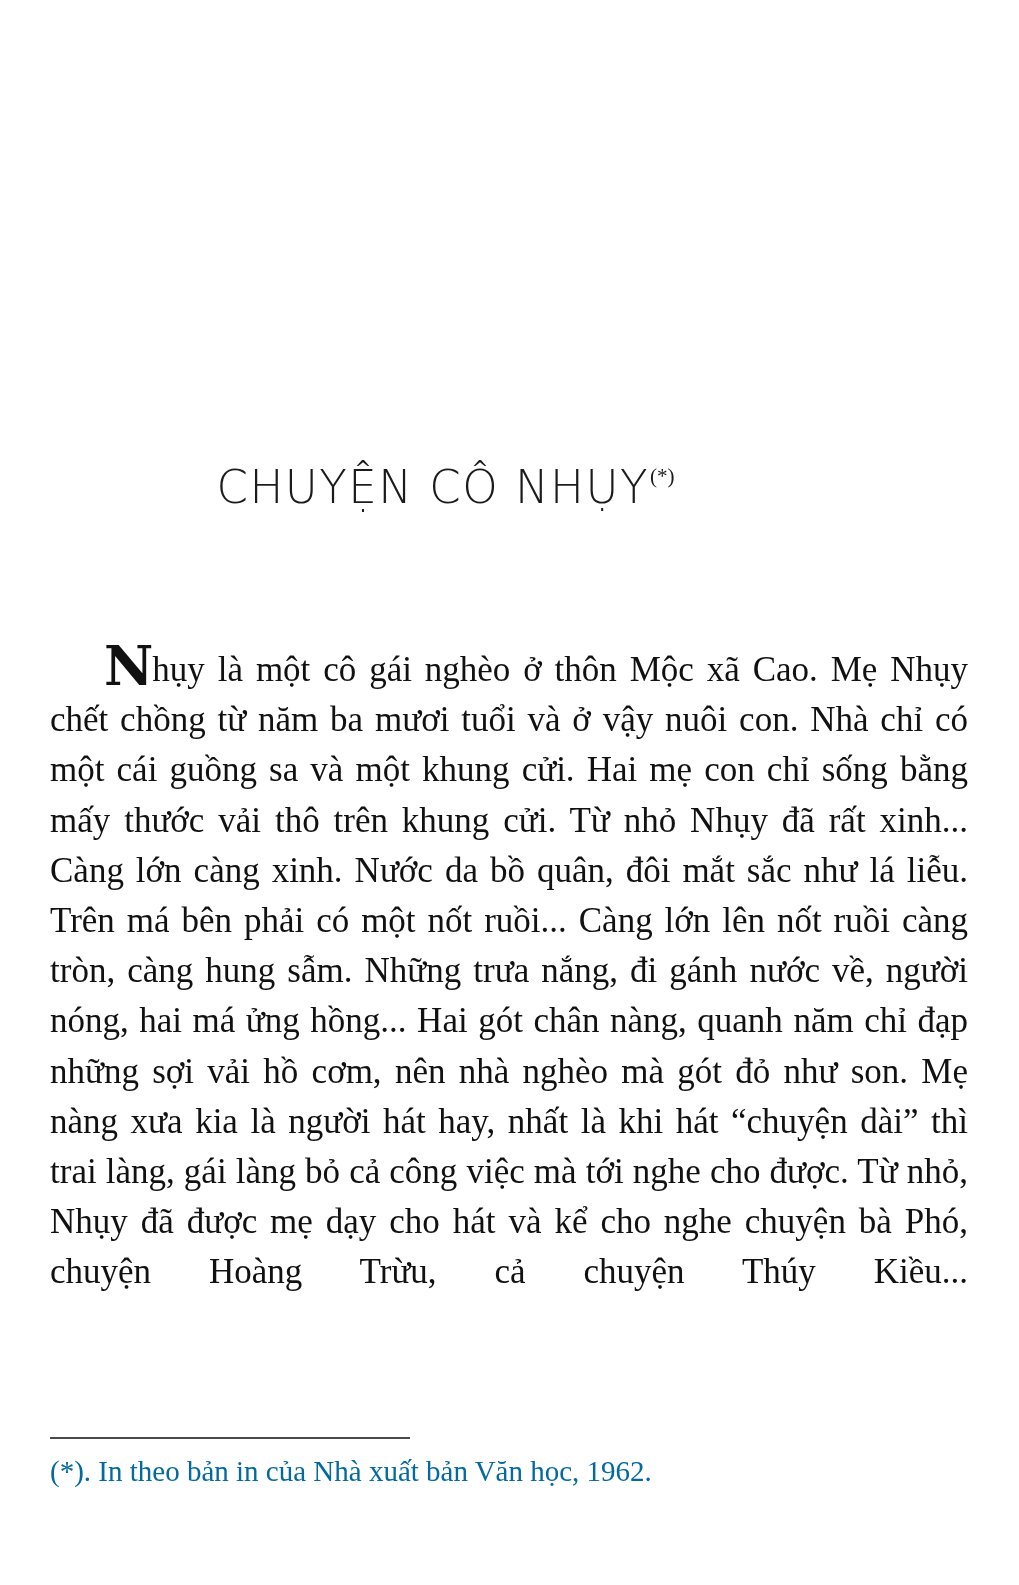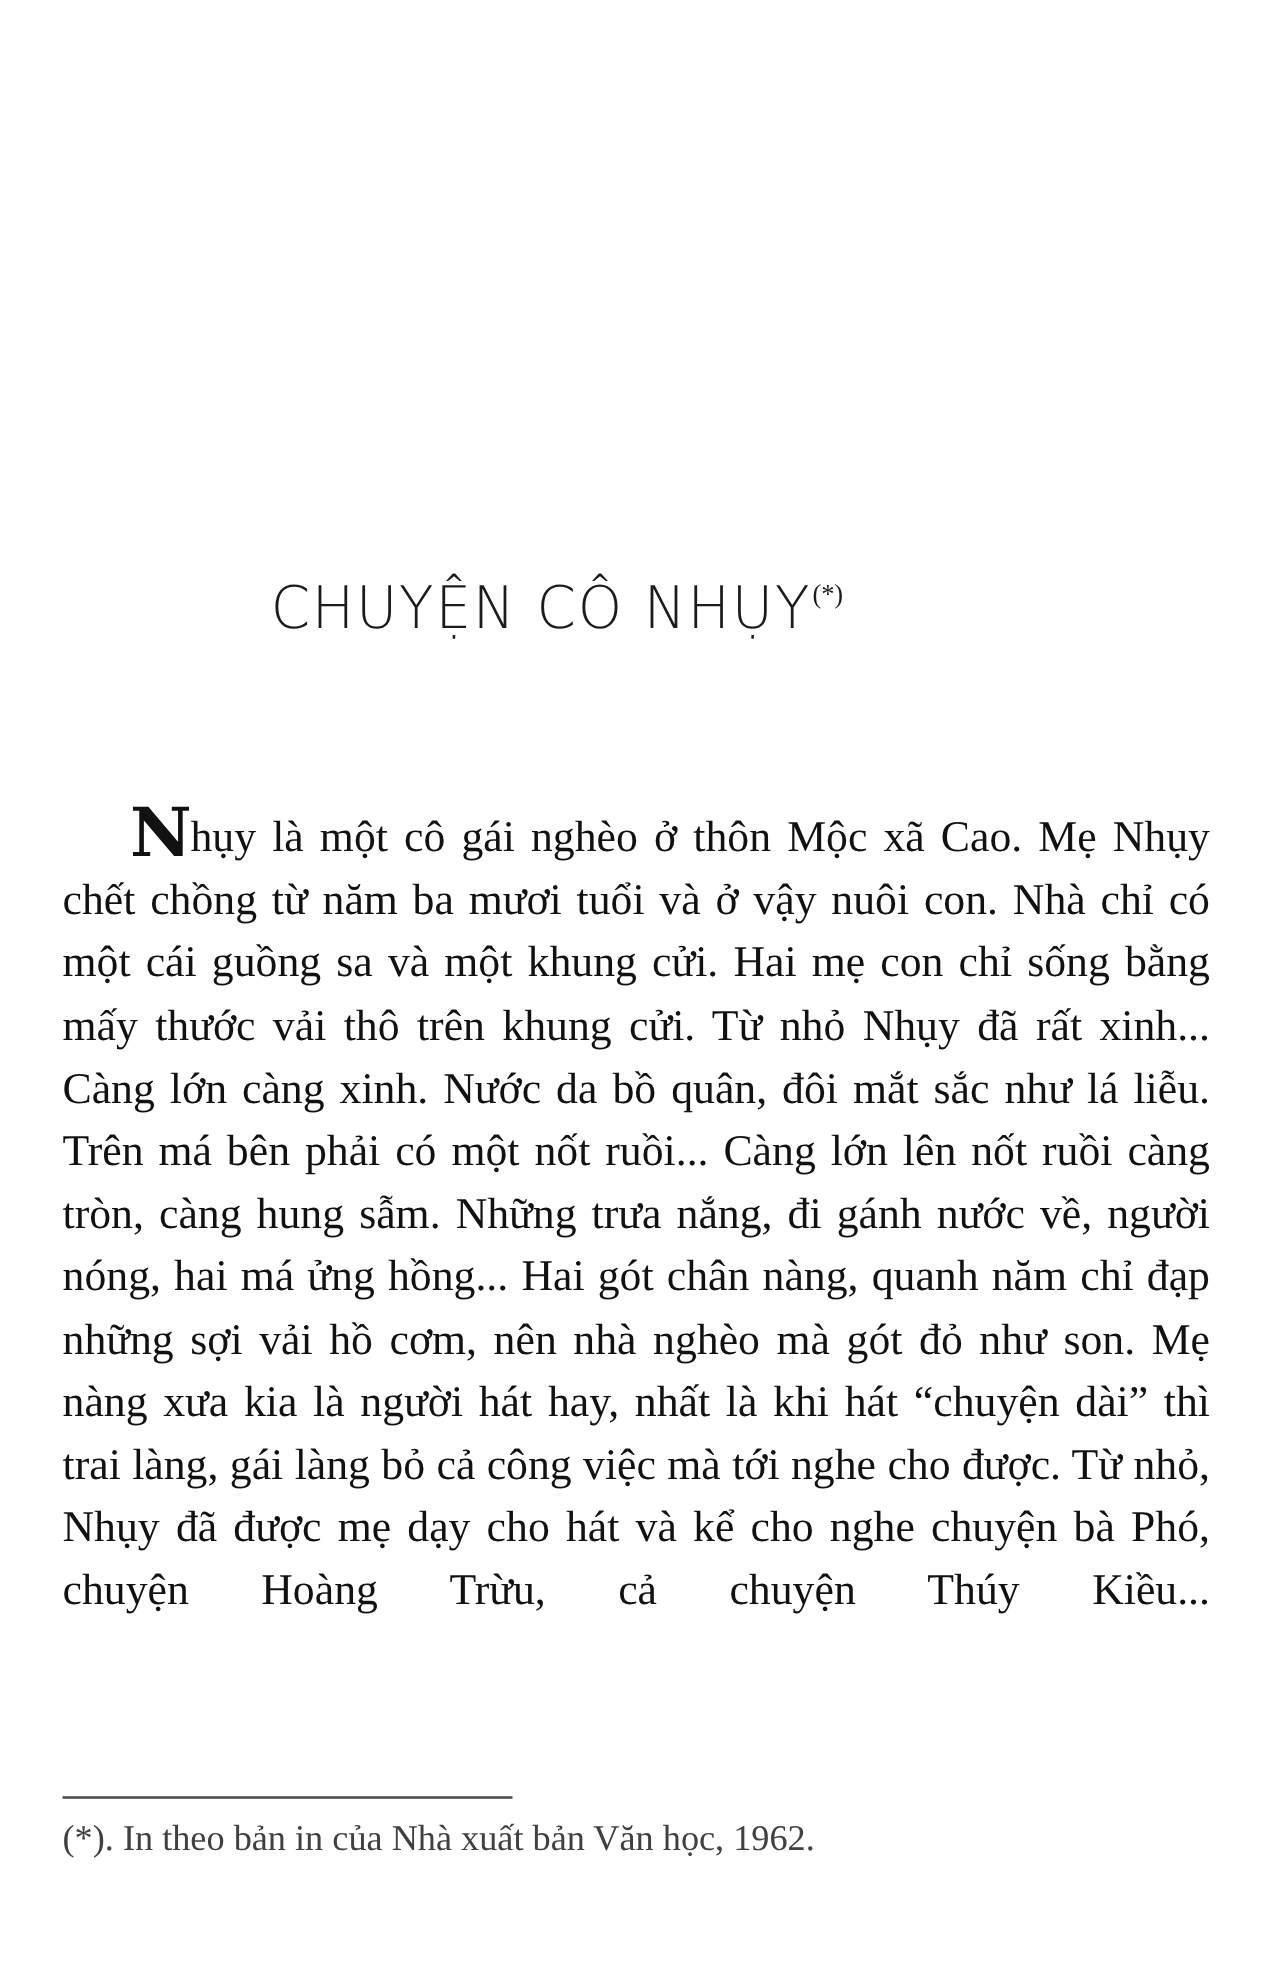"(*). In theo bản in" .footnote { color: #404040 -> #0369a1 }
